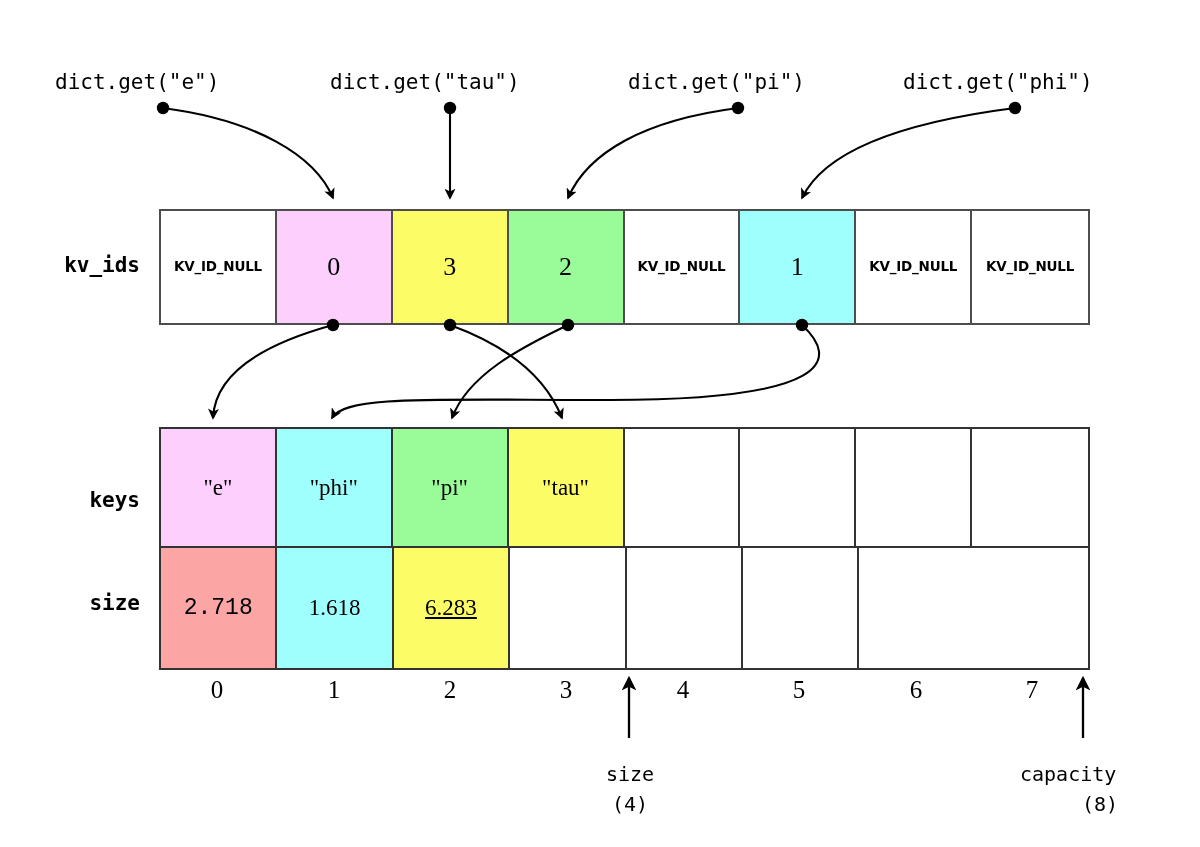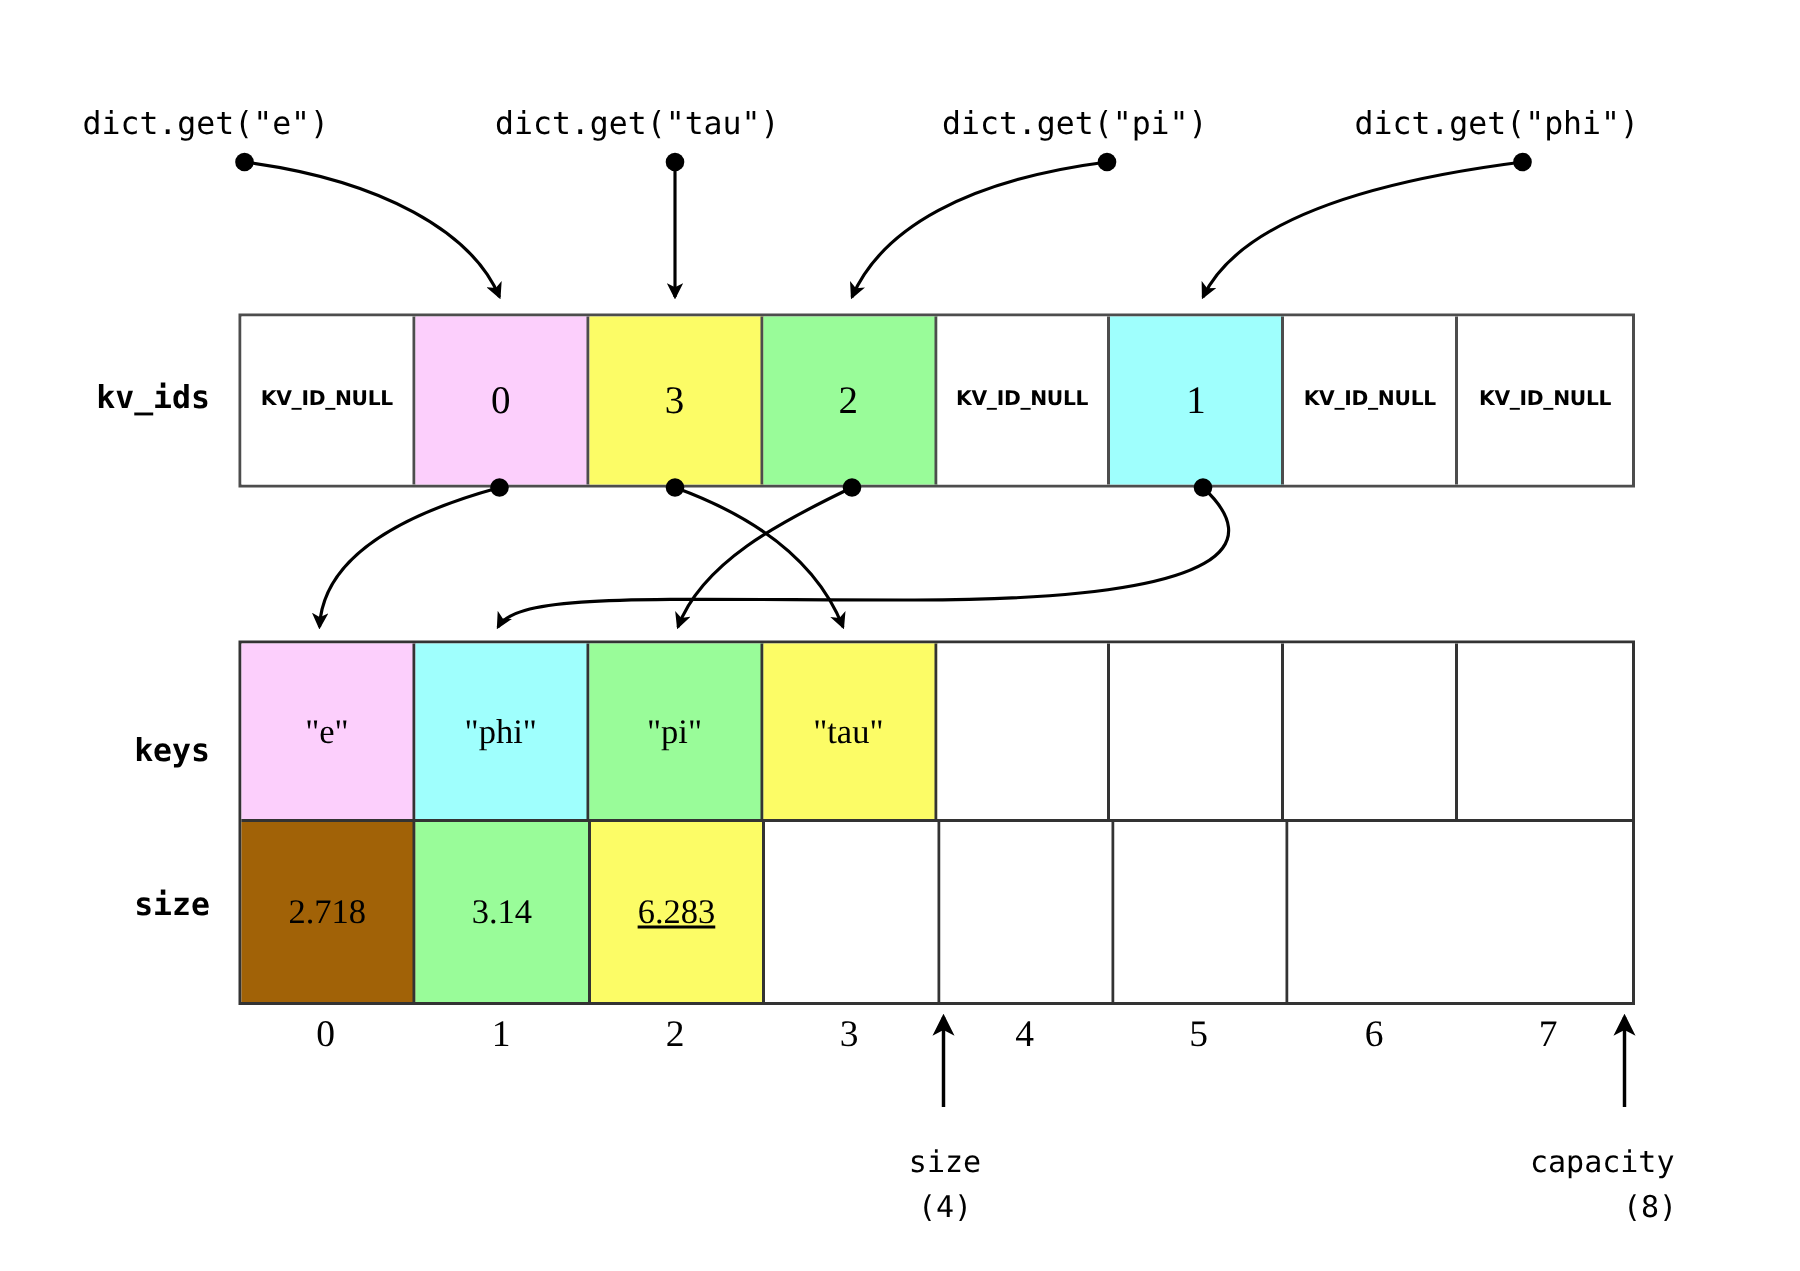"2.718" div.tcell { background: #a16207 -> #fca5a5; font-family: none -> Liberation Mono, monospace }
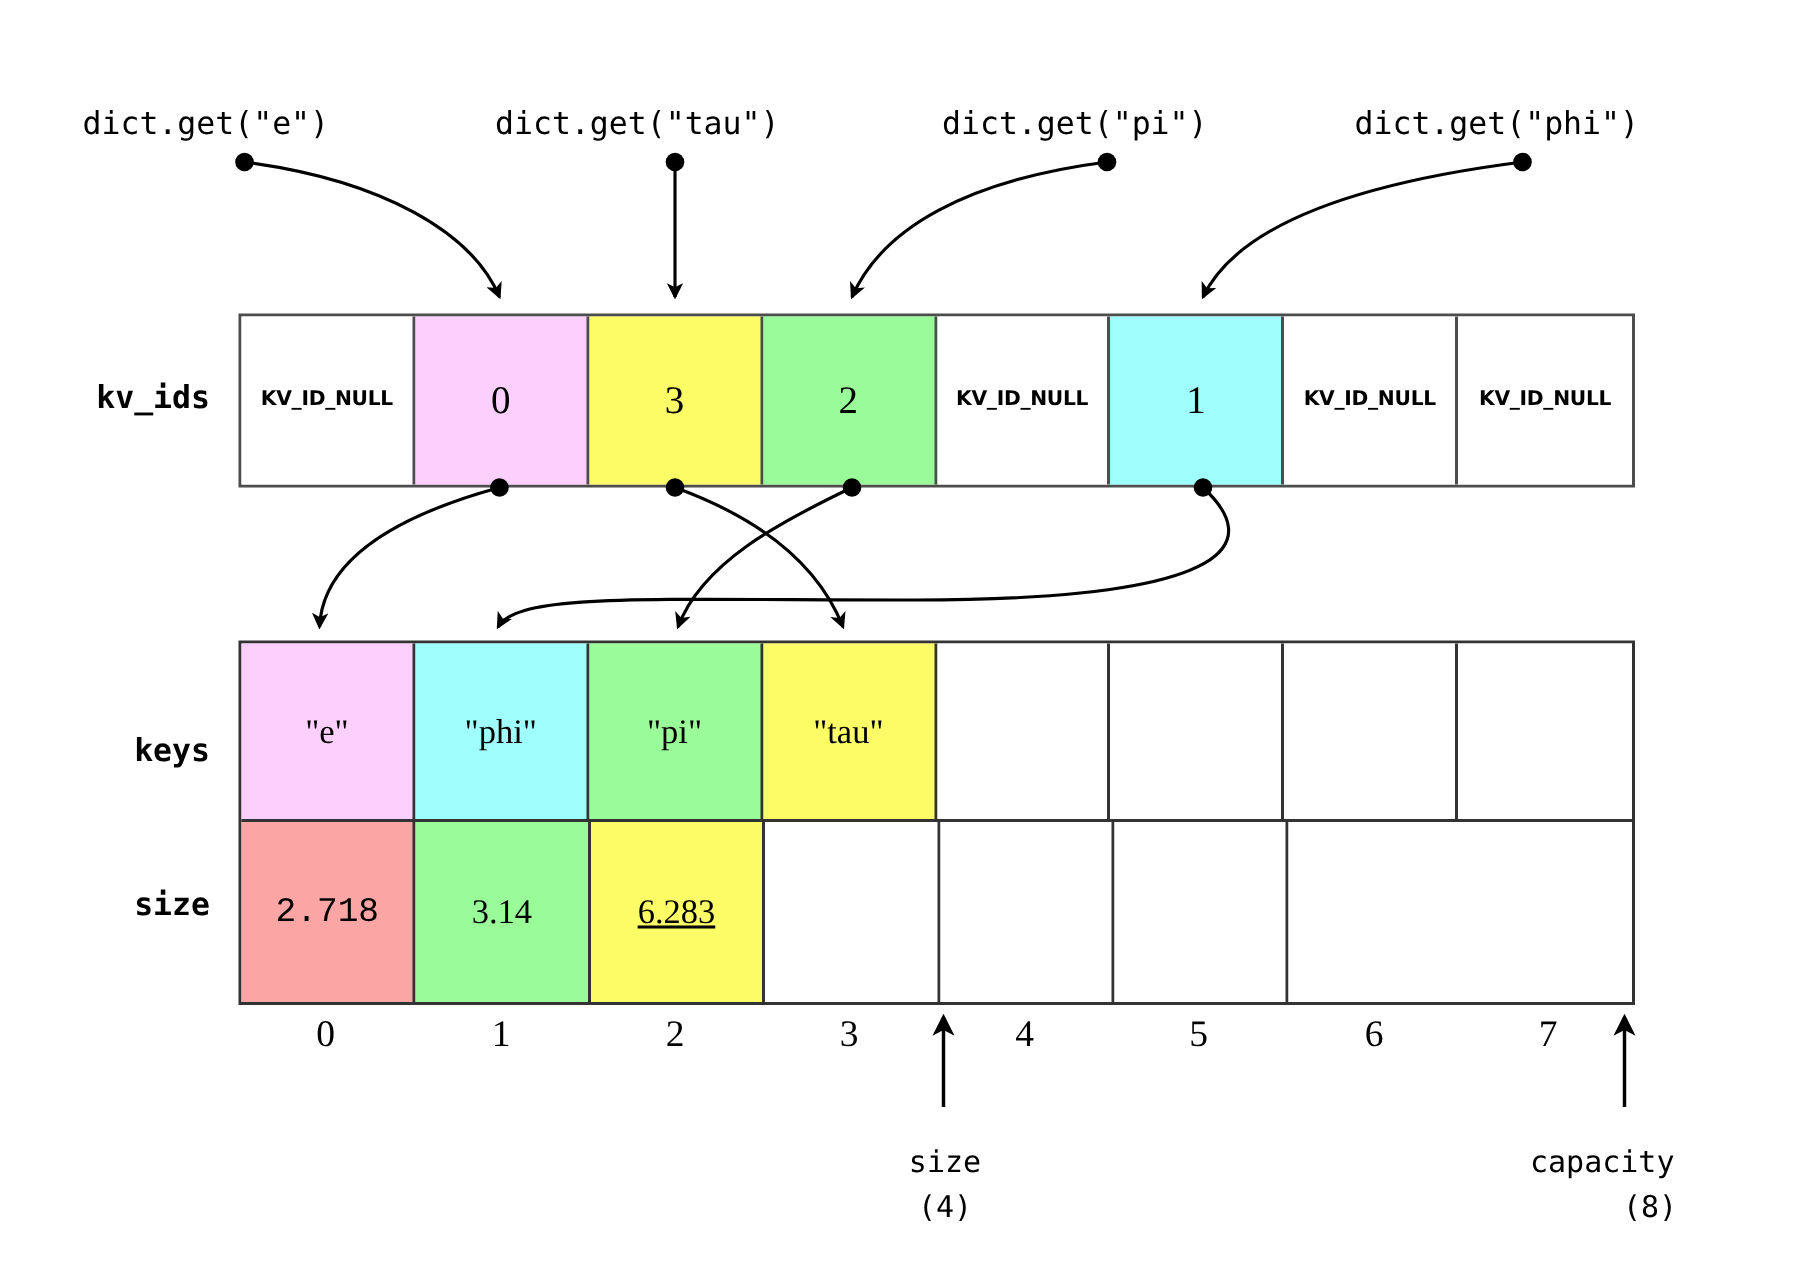"1.618" div.tcell { html: none -> <div> <span>1.618</span> </div> }
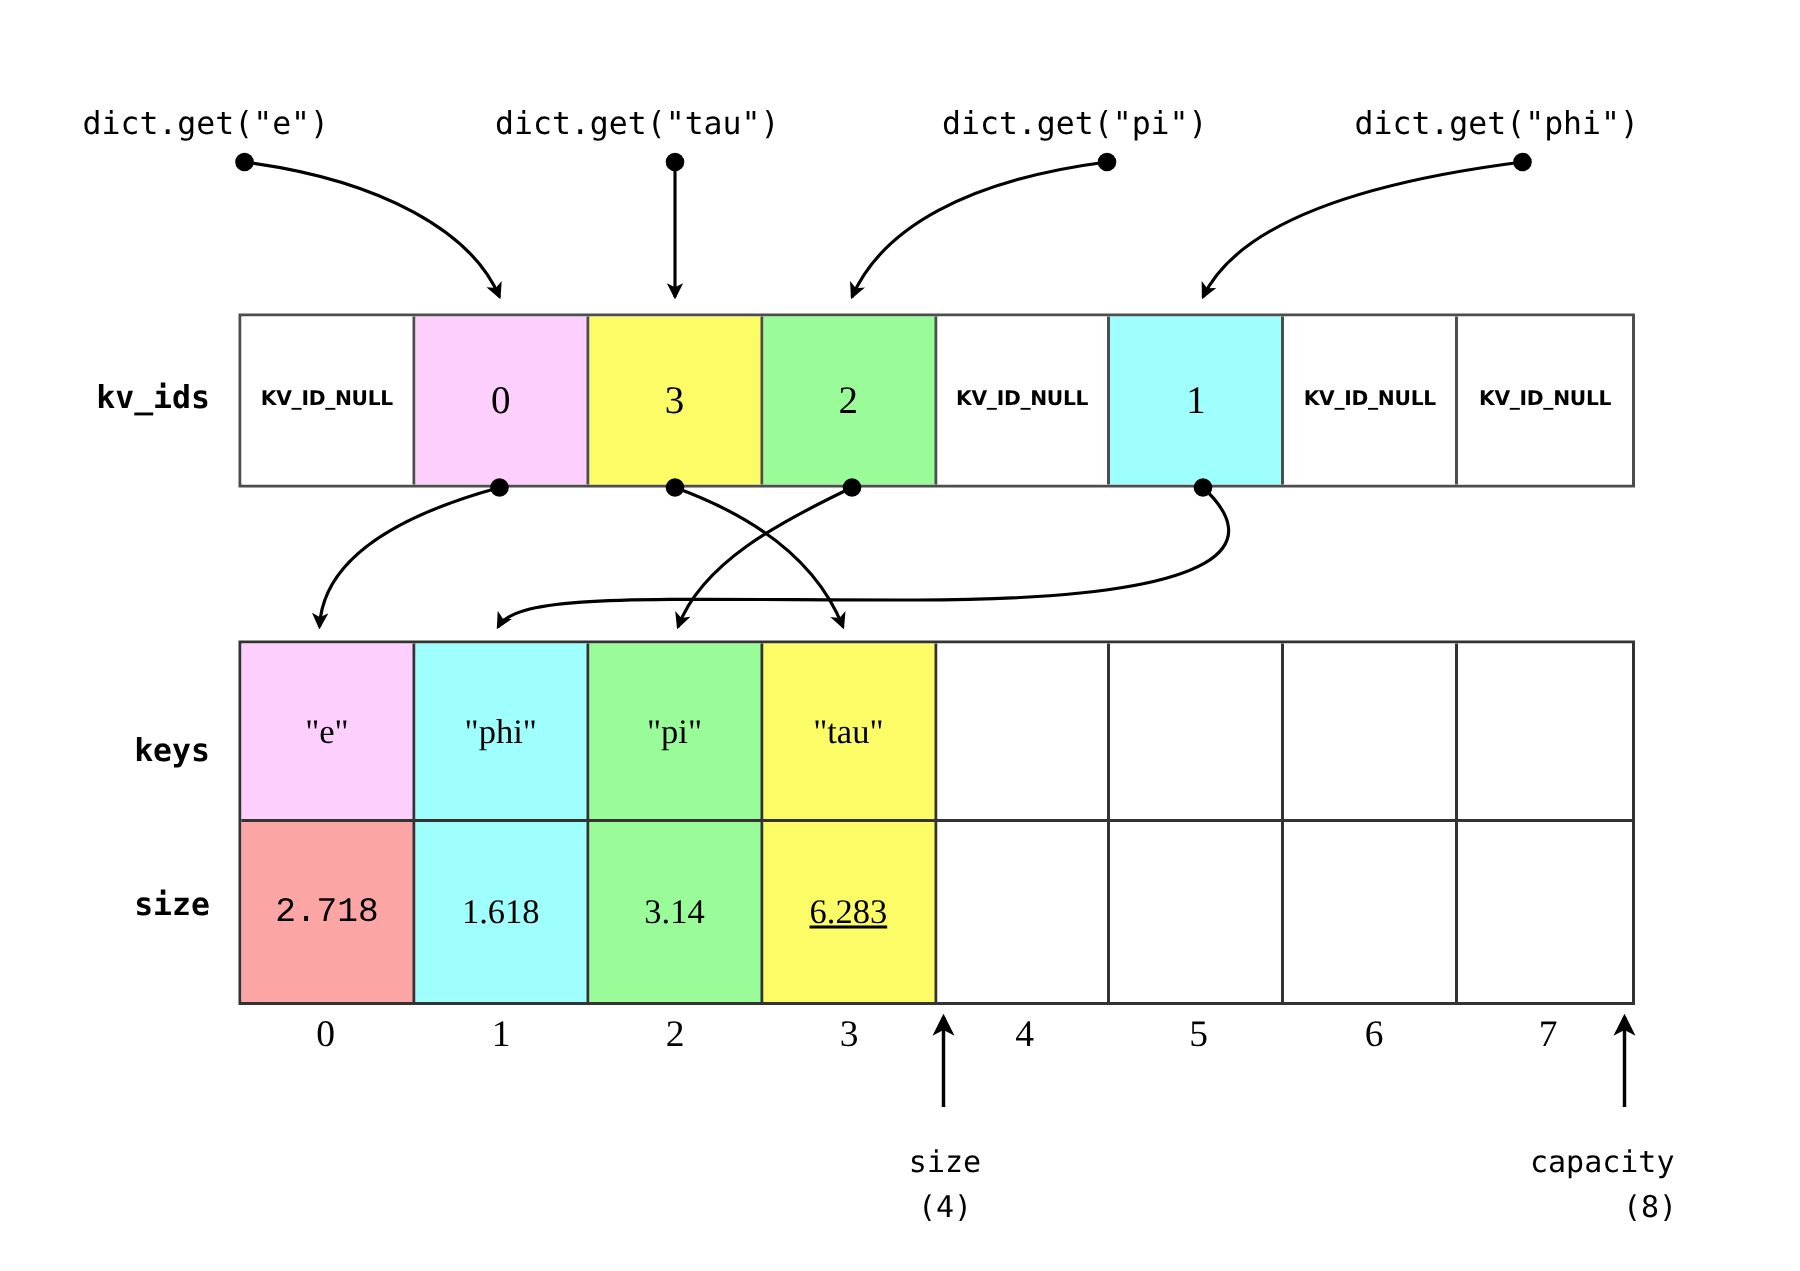"3.14" div.tcell { html: <div> <span>3.14</span> </div> -> none }
